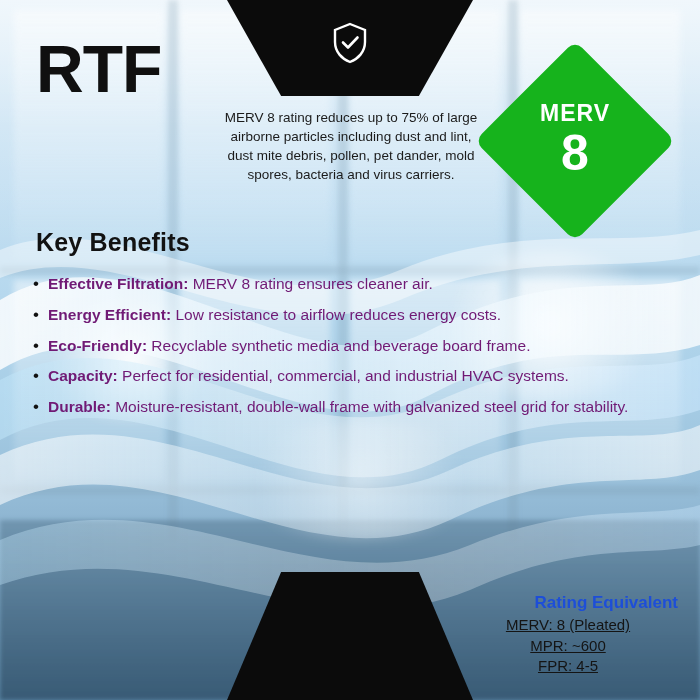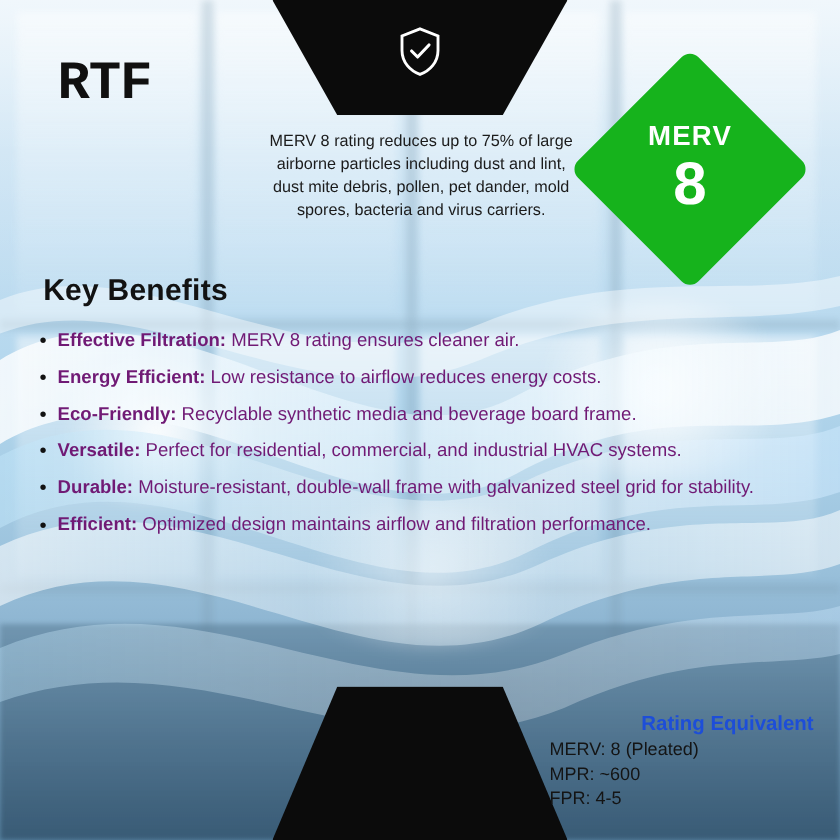"RTF" .logo-main { font-family: Liberation Mono, monospace -> Liberation Sans, sans-serif; font-size: 45px -> 66px; margin: 12px -> 0 }
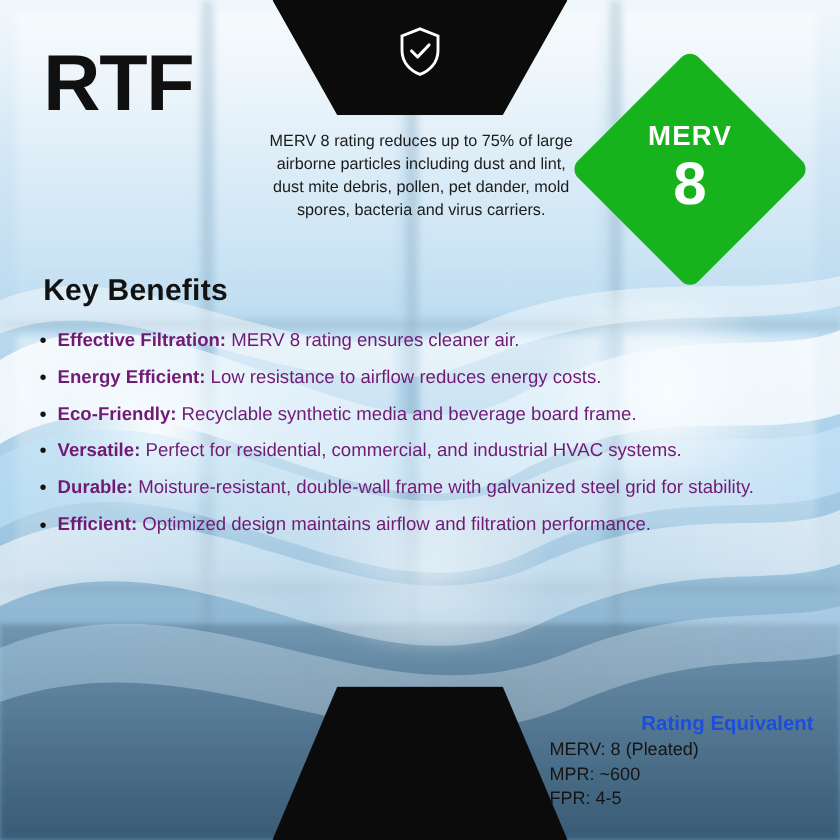"Versatile:" b { text: Versatile -> Capacity }
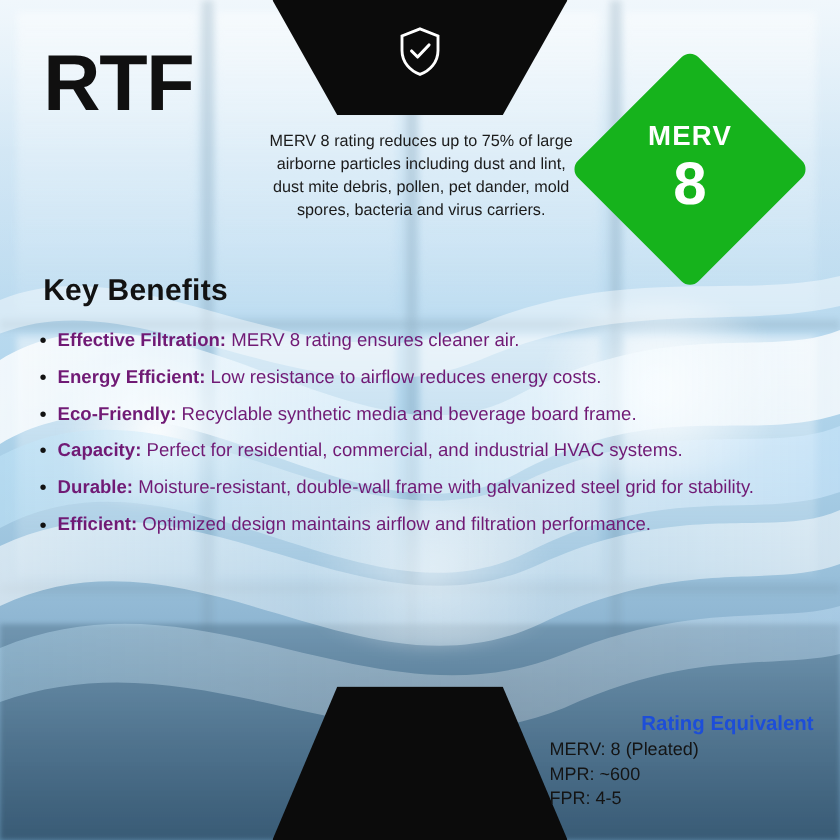"Efficient: Optimized design maintains" li { html: <li><b>Efficient:</b><span> Optimized design maintains airflow and filtration performance.</span></li> -> none }
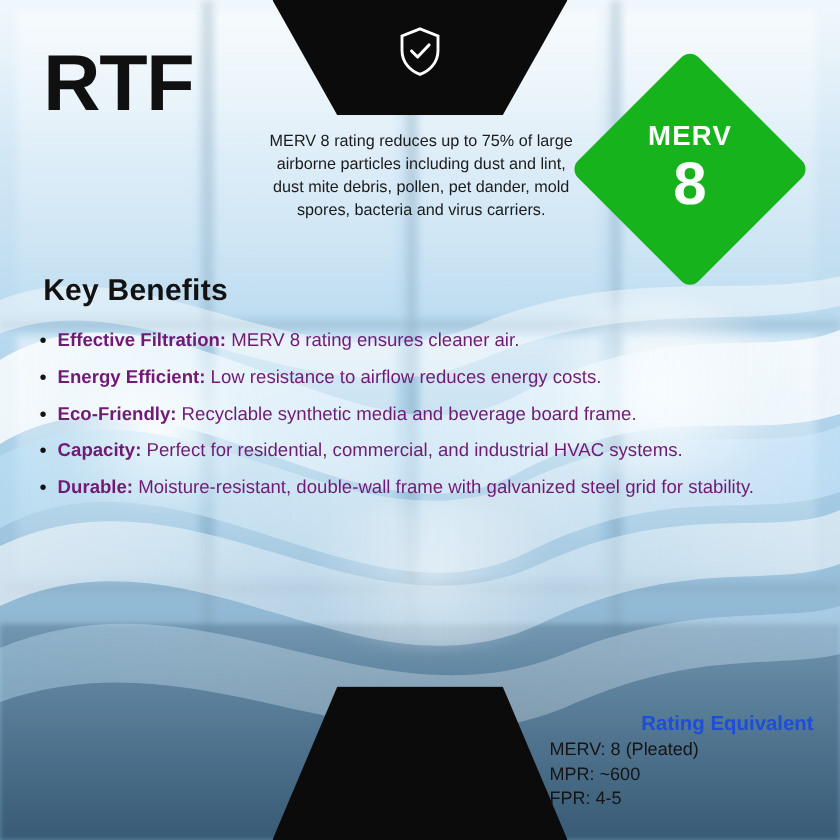"MERV: 8 (Pleated)" .rating-line { text-align: left -> center; text-decoration: none -> underline }
